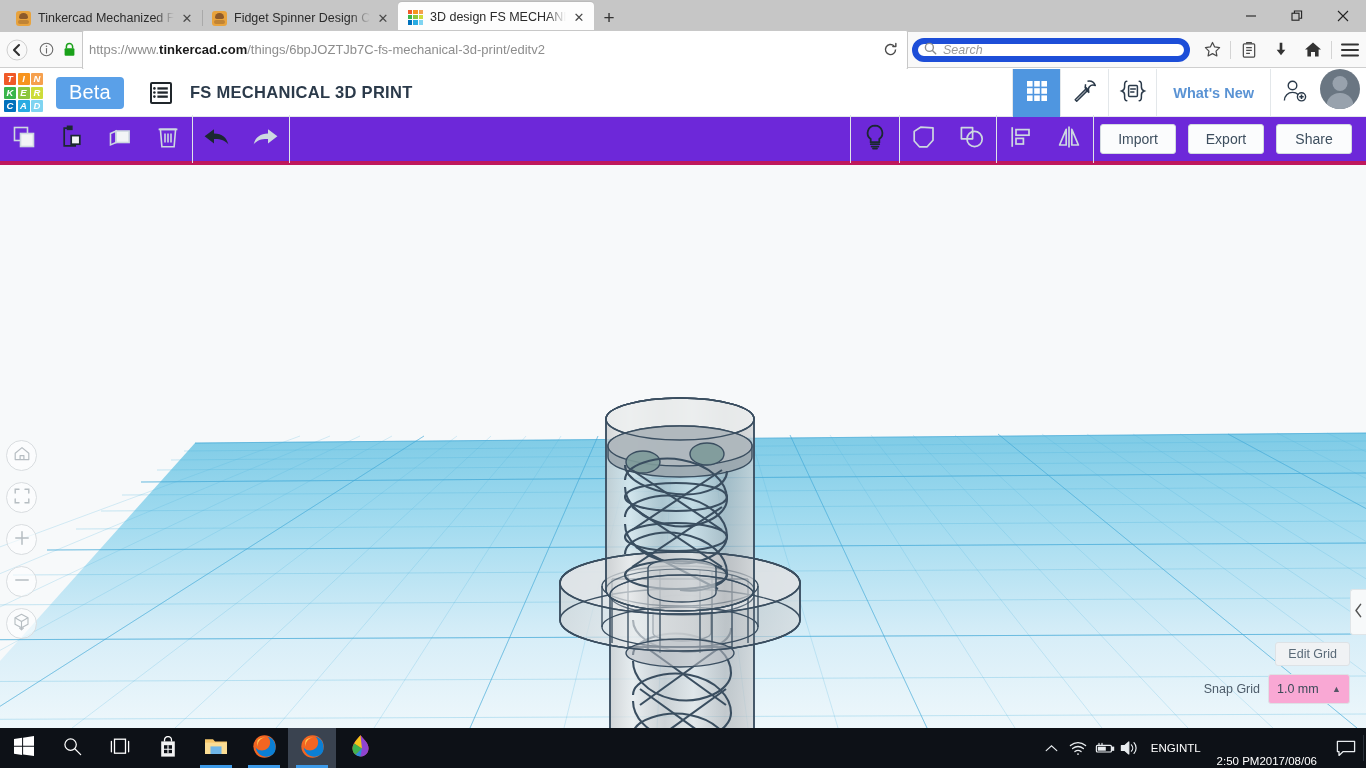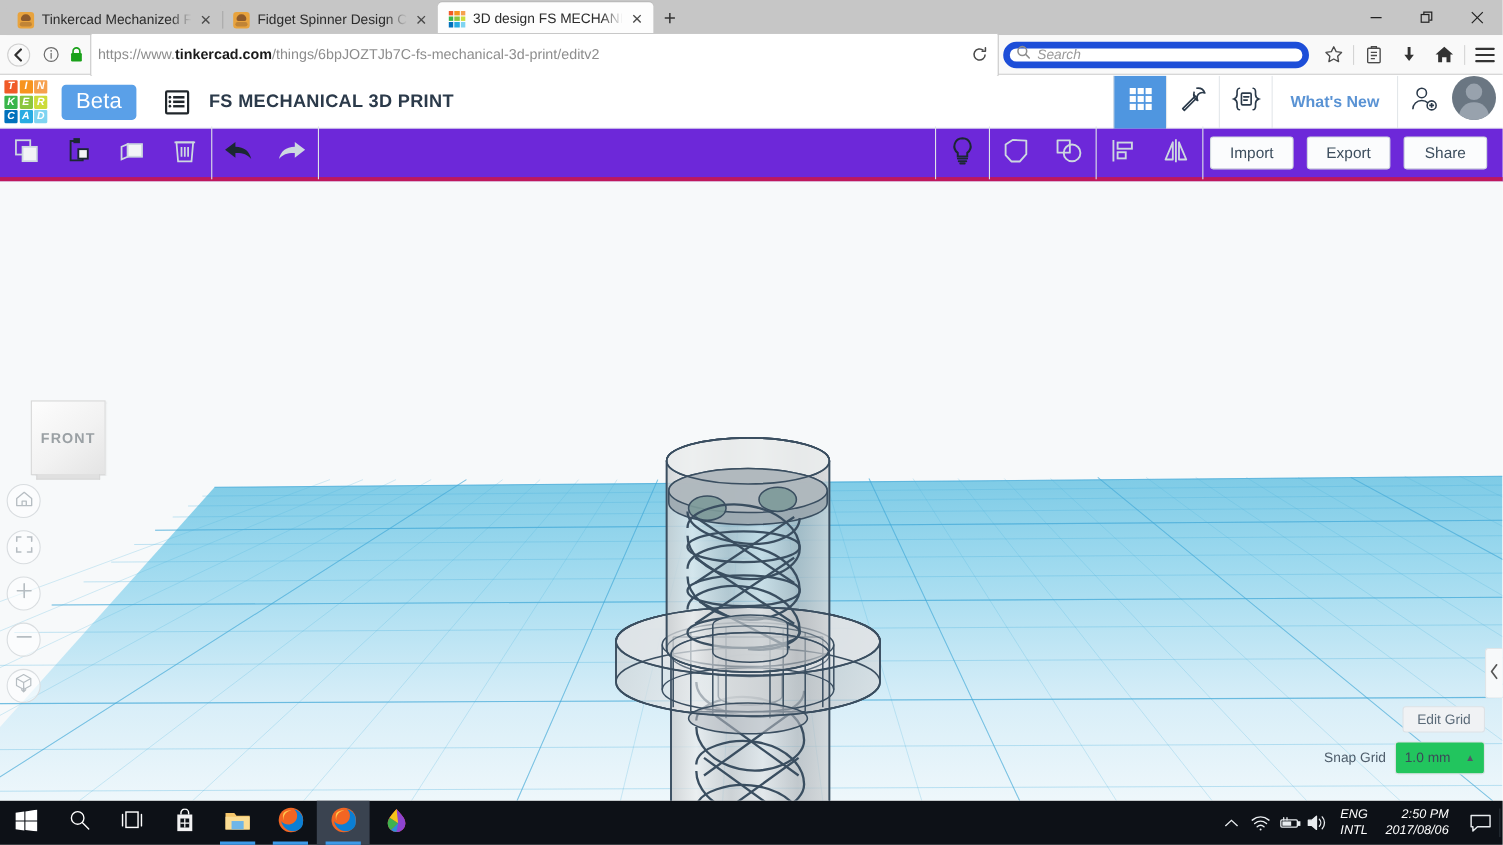"FRONT" div.viewcube { html: <div>FRONT</div> -> none }
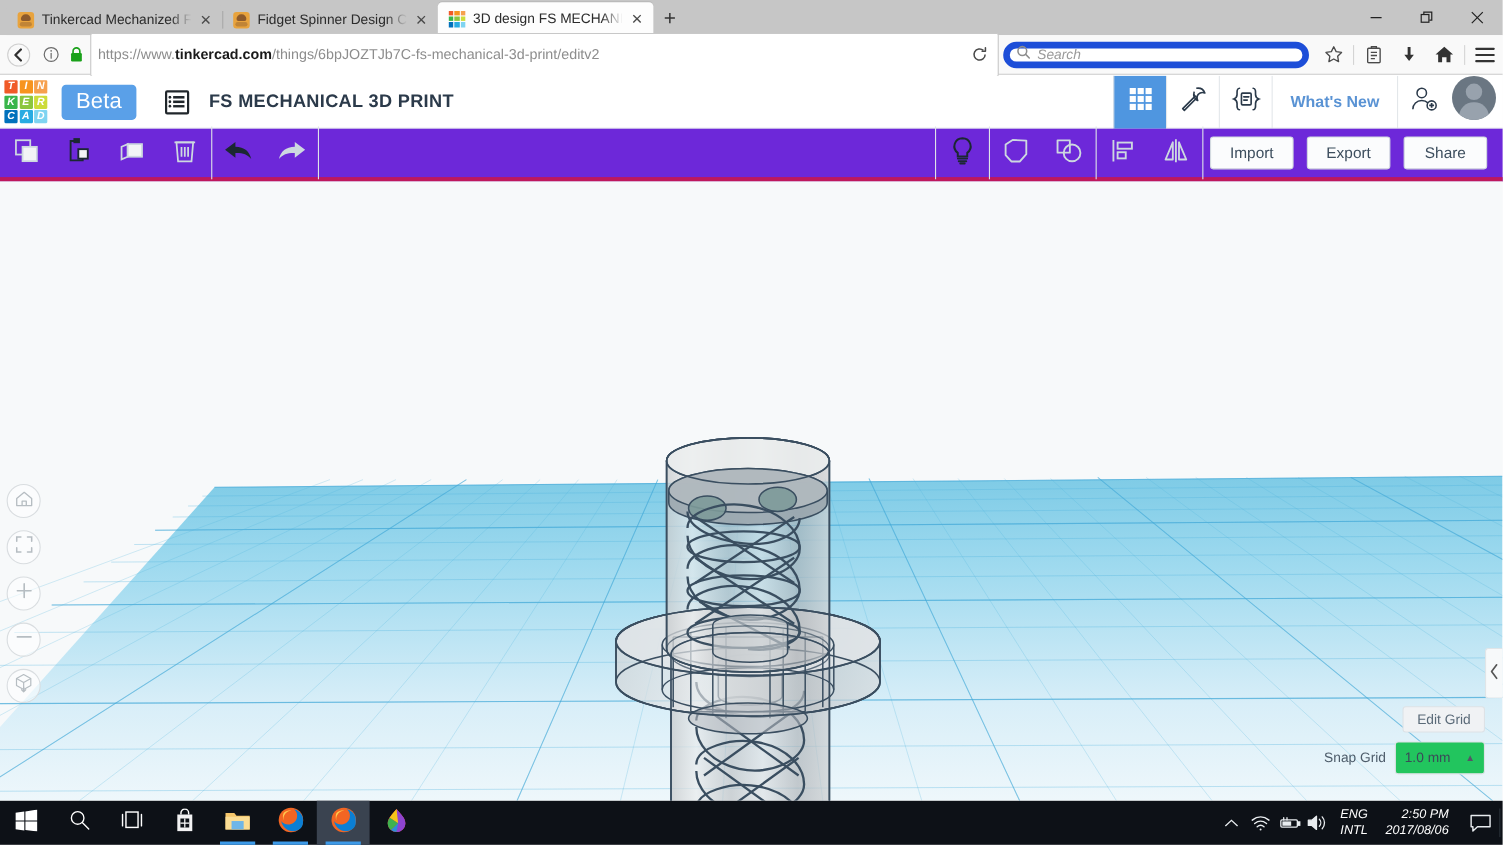"1.0 mm" .snapsel { background: #22c55e -> #f9a8d4 }
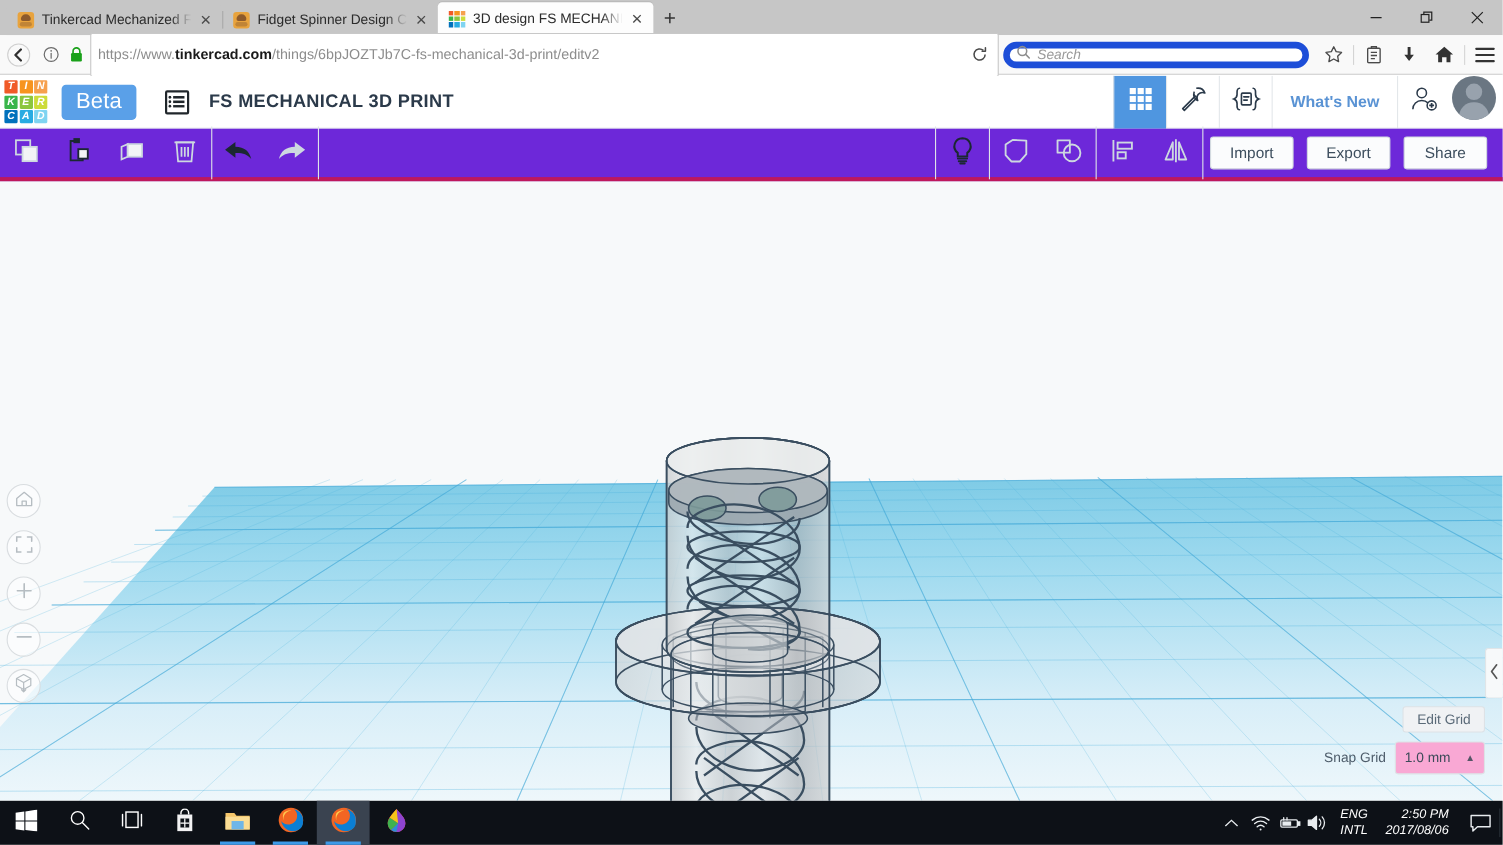"ENG" .tray-lang, .tray-clock { flex-direction: column -> row; font-style: italic -> none }
